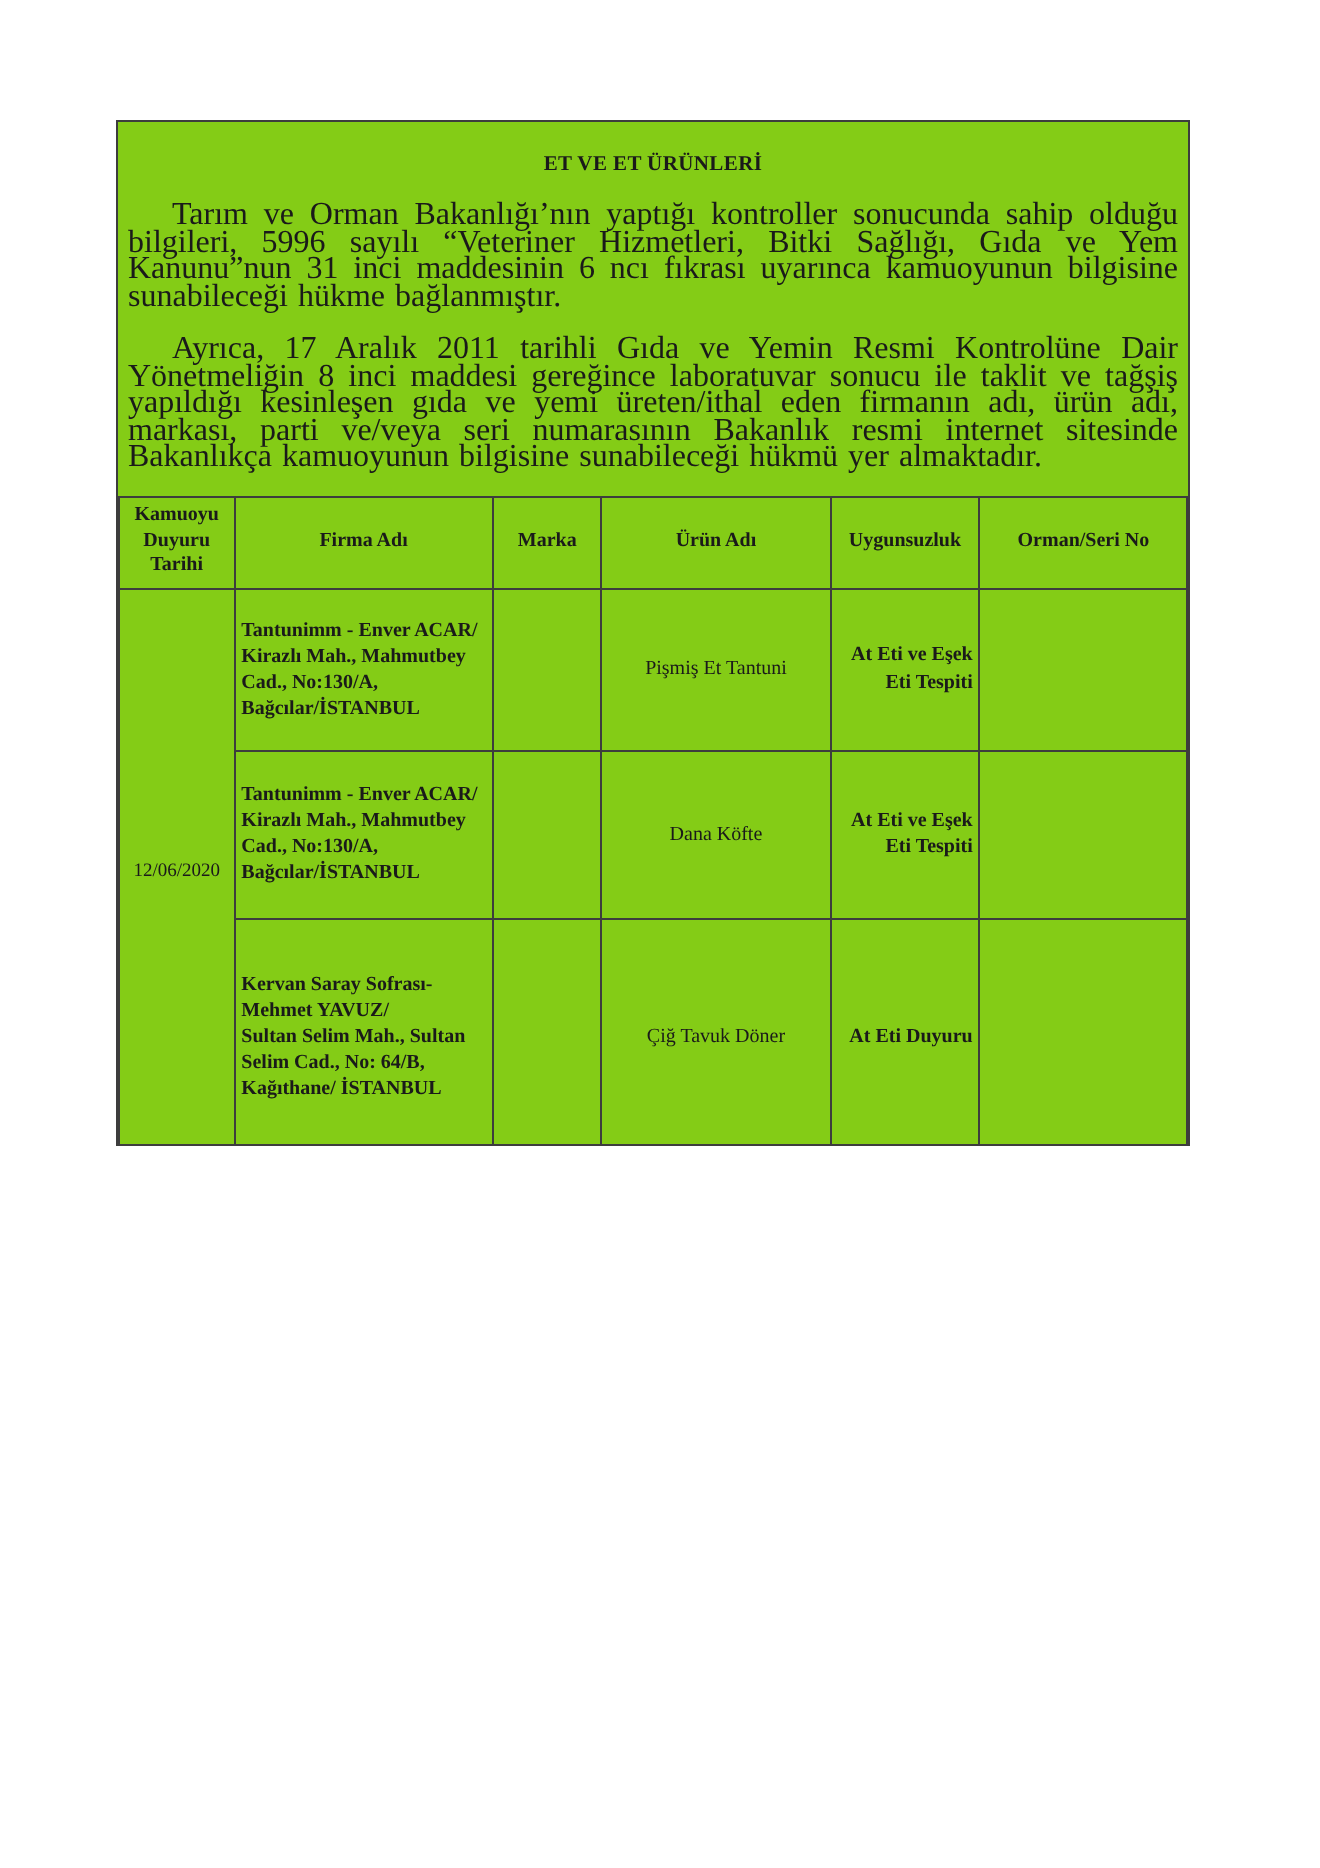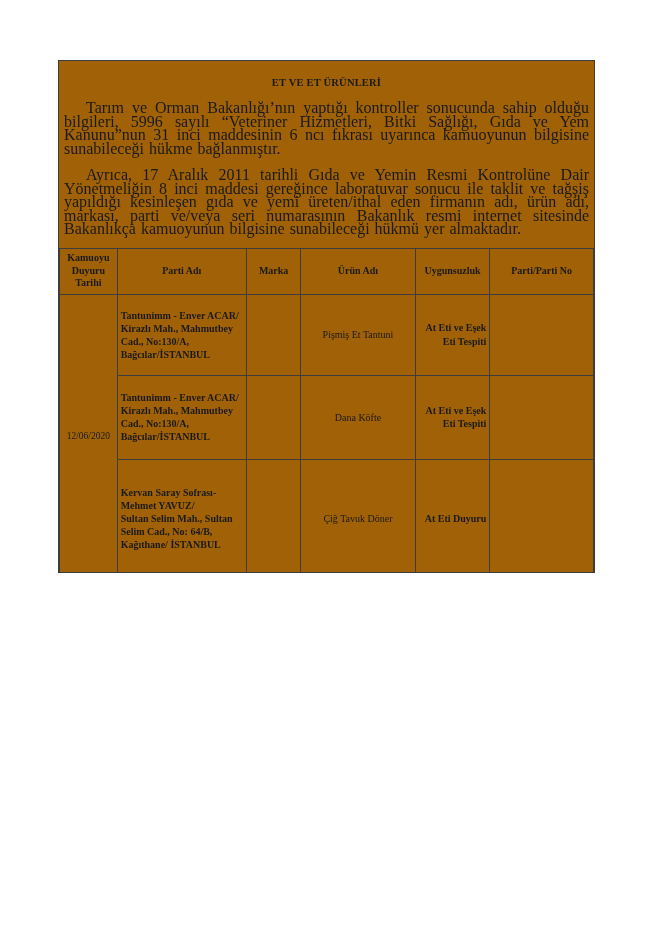"ET VE ET ÜRÜNLERİ" .doc-box { background: #a16207 -> #84cc16 }
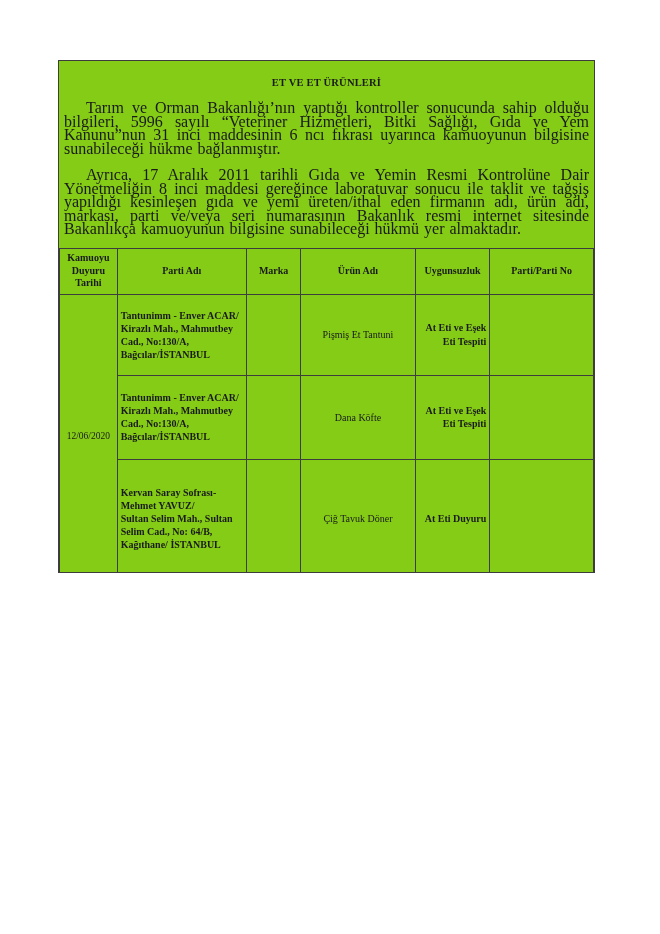"Parti Adı" th { text: Parti -> Firma }
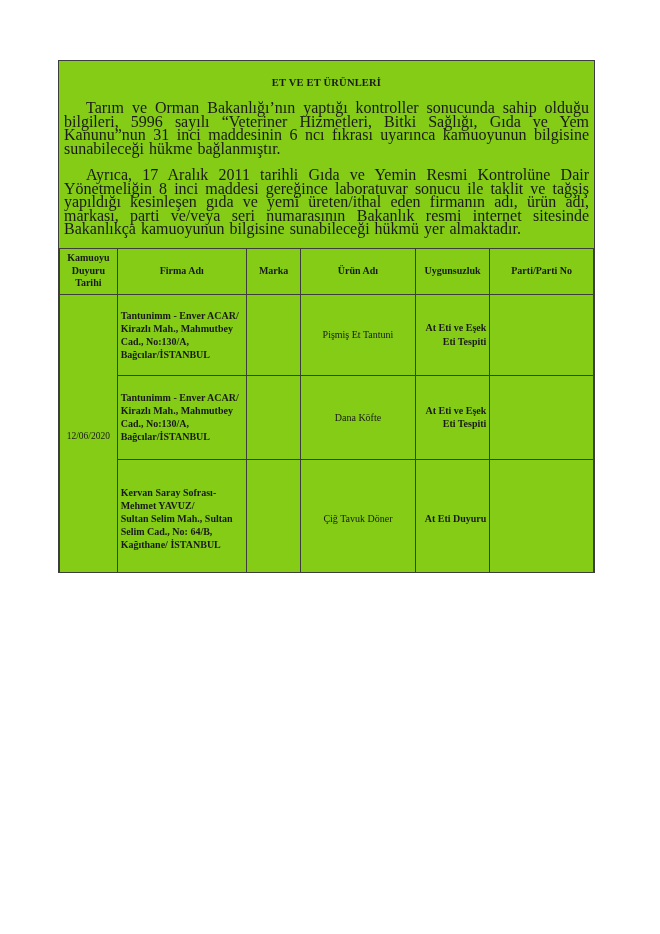"Parti/Parti No" th { text: Parti/Parti -> Orman/Seri }
